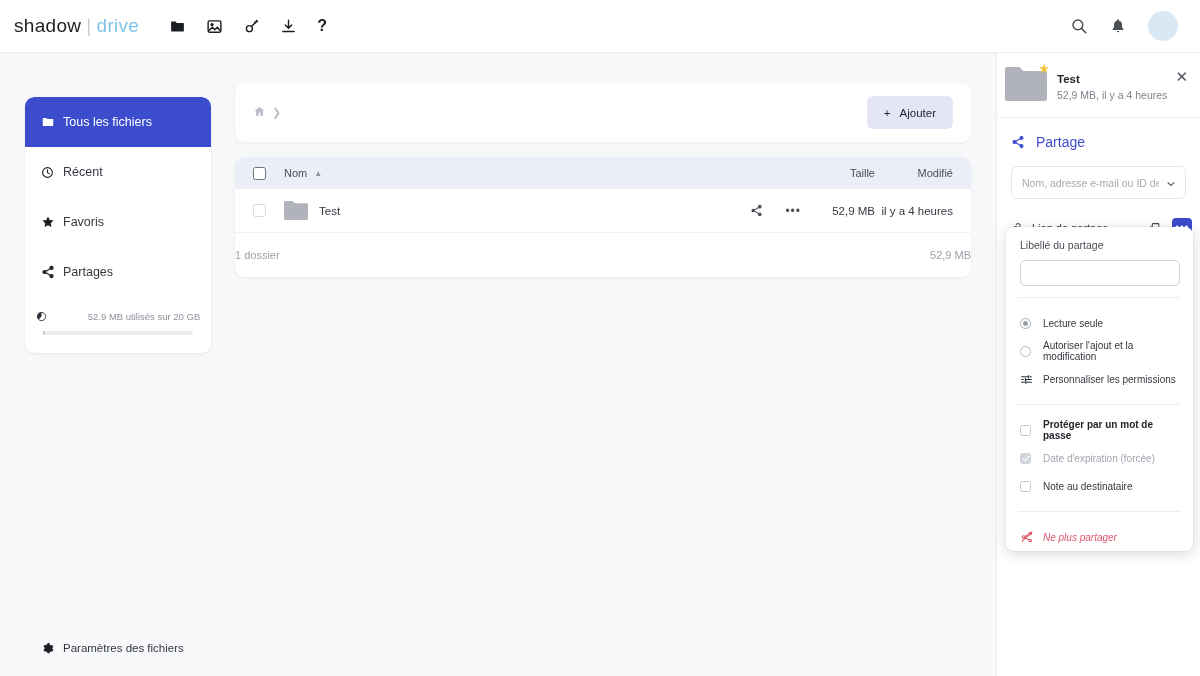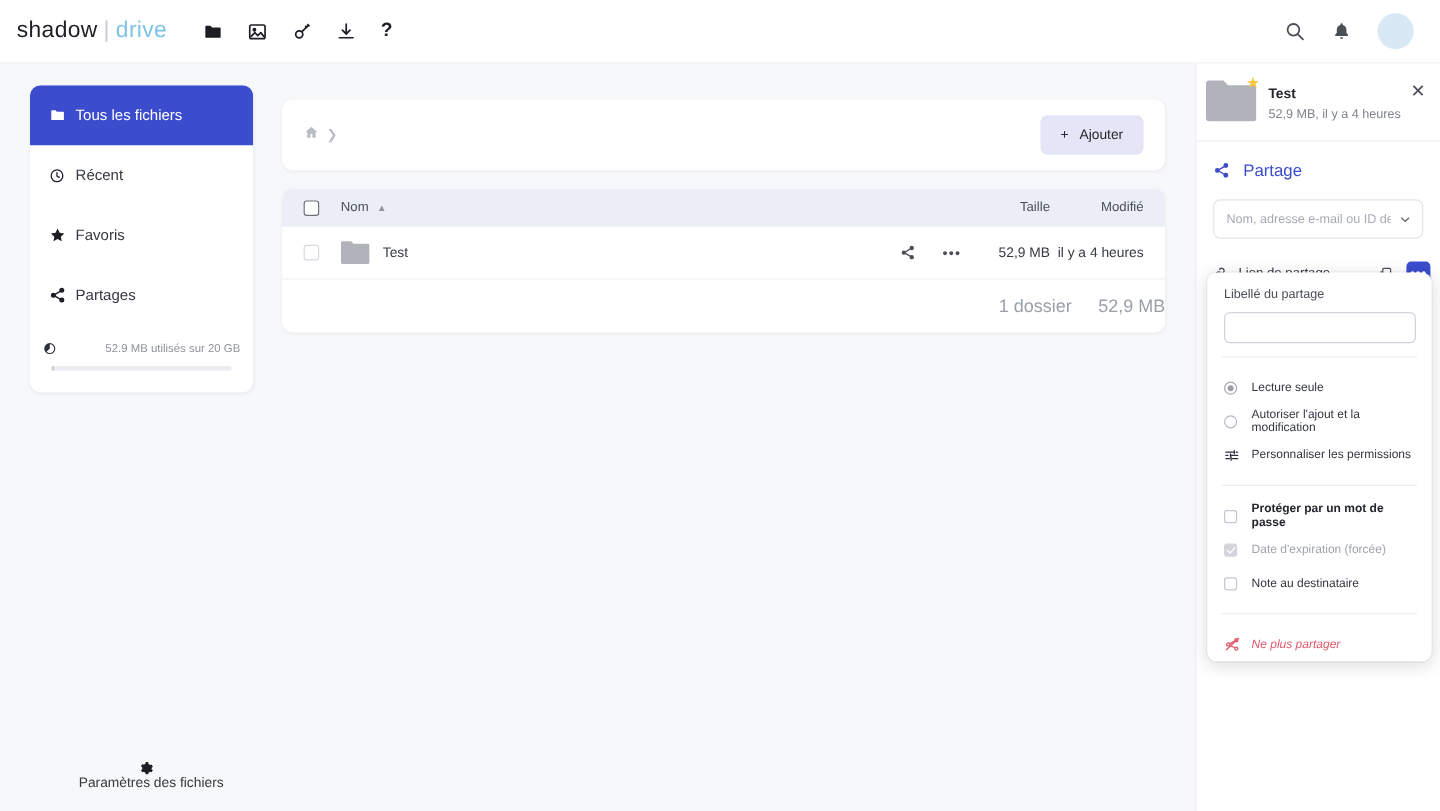"Tous les fichiers" .sidebar { top: 71px -> 97px }
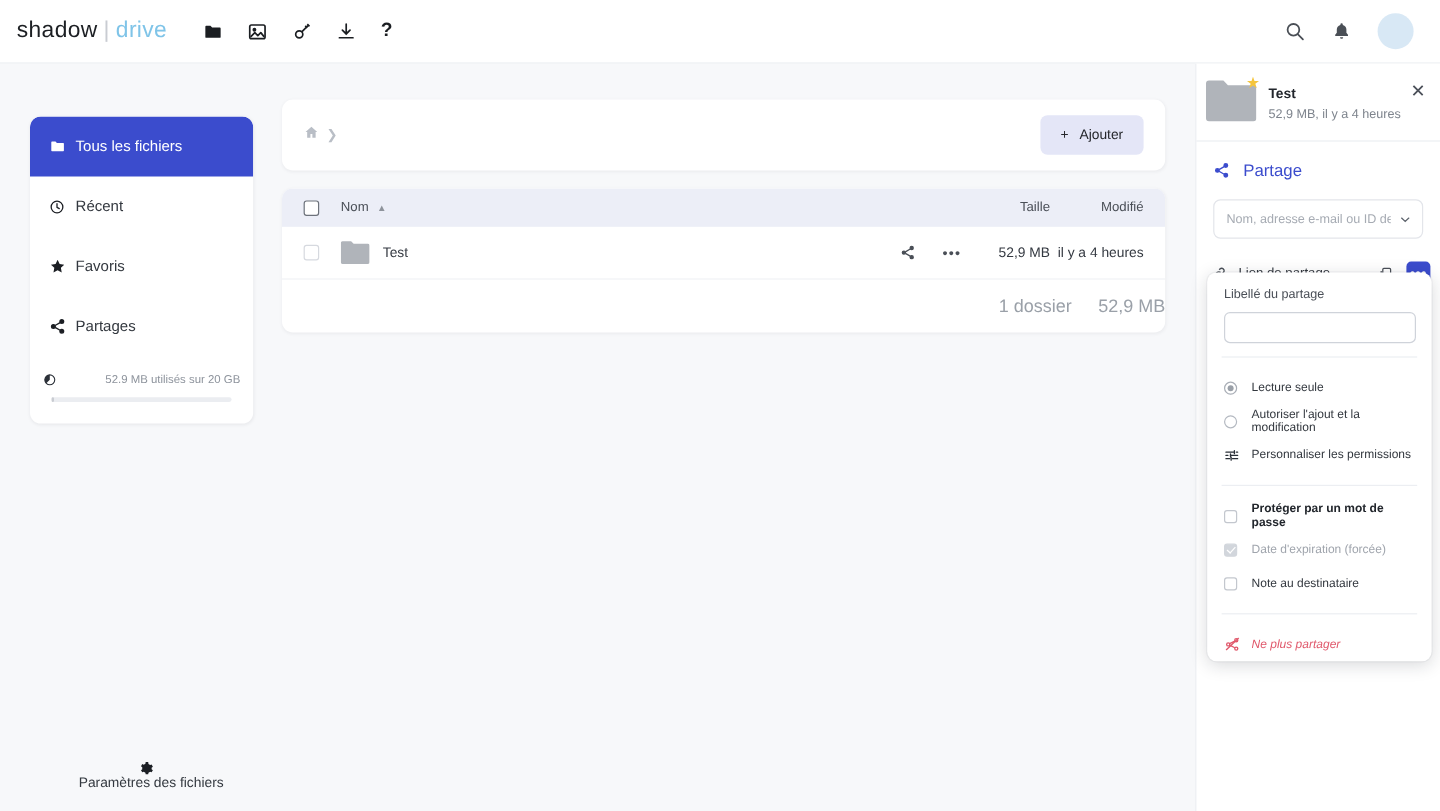"1 dossier" .tfoot { font-size: 15px -> 11px; justify-content: flex-end -> space-between }
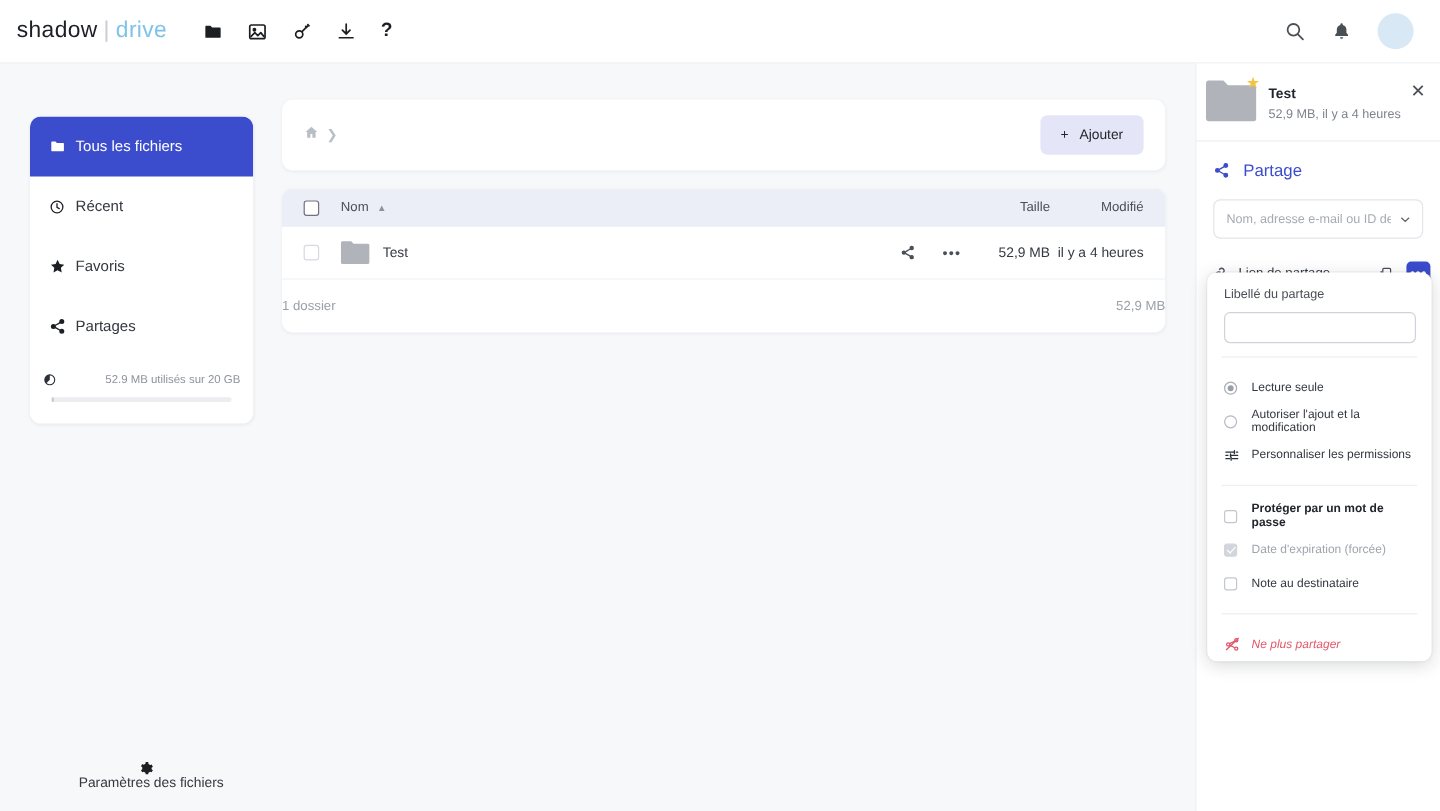"Paramètres des fichiers" .side-settings { flex-direction: column -> none }
